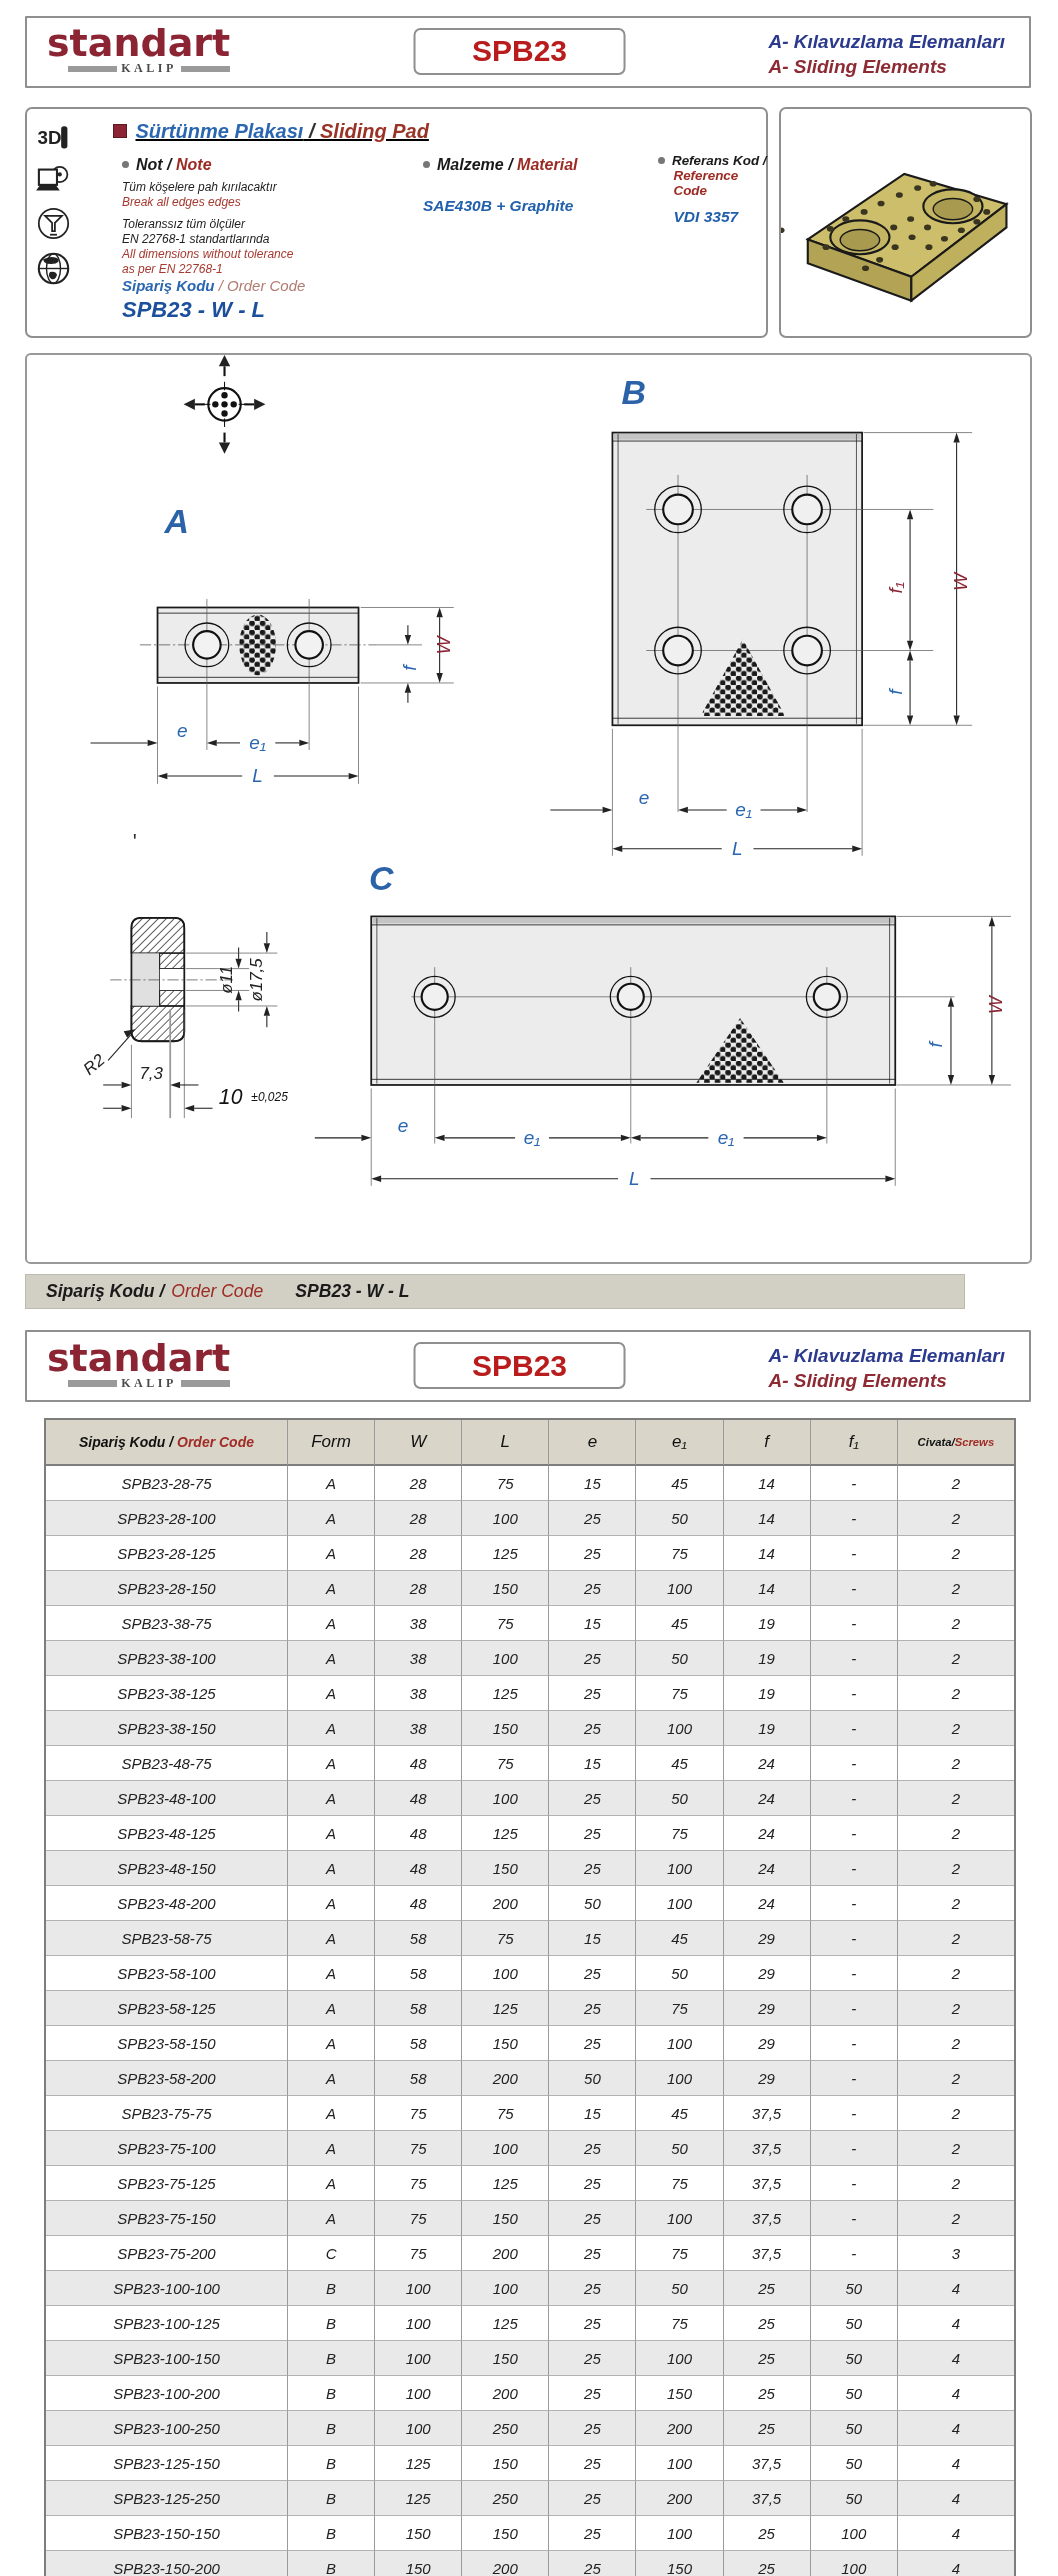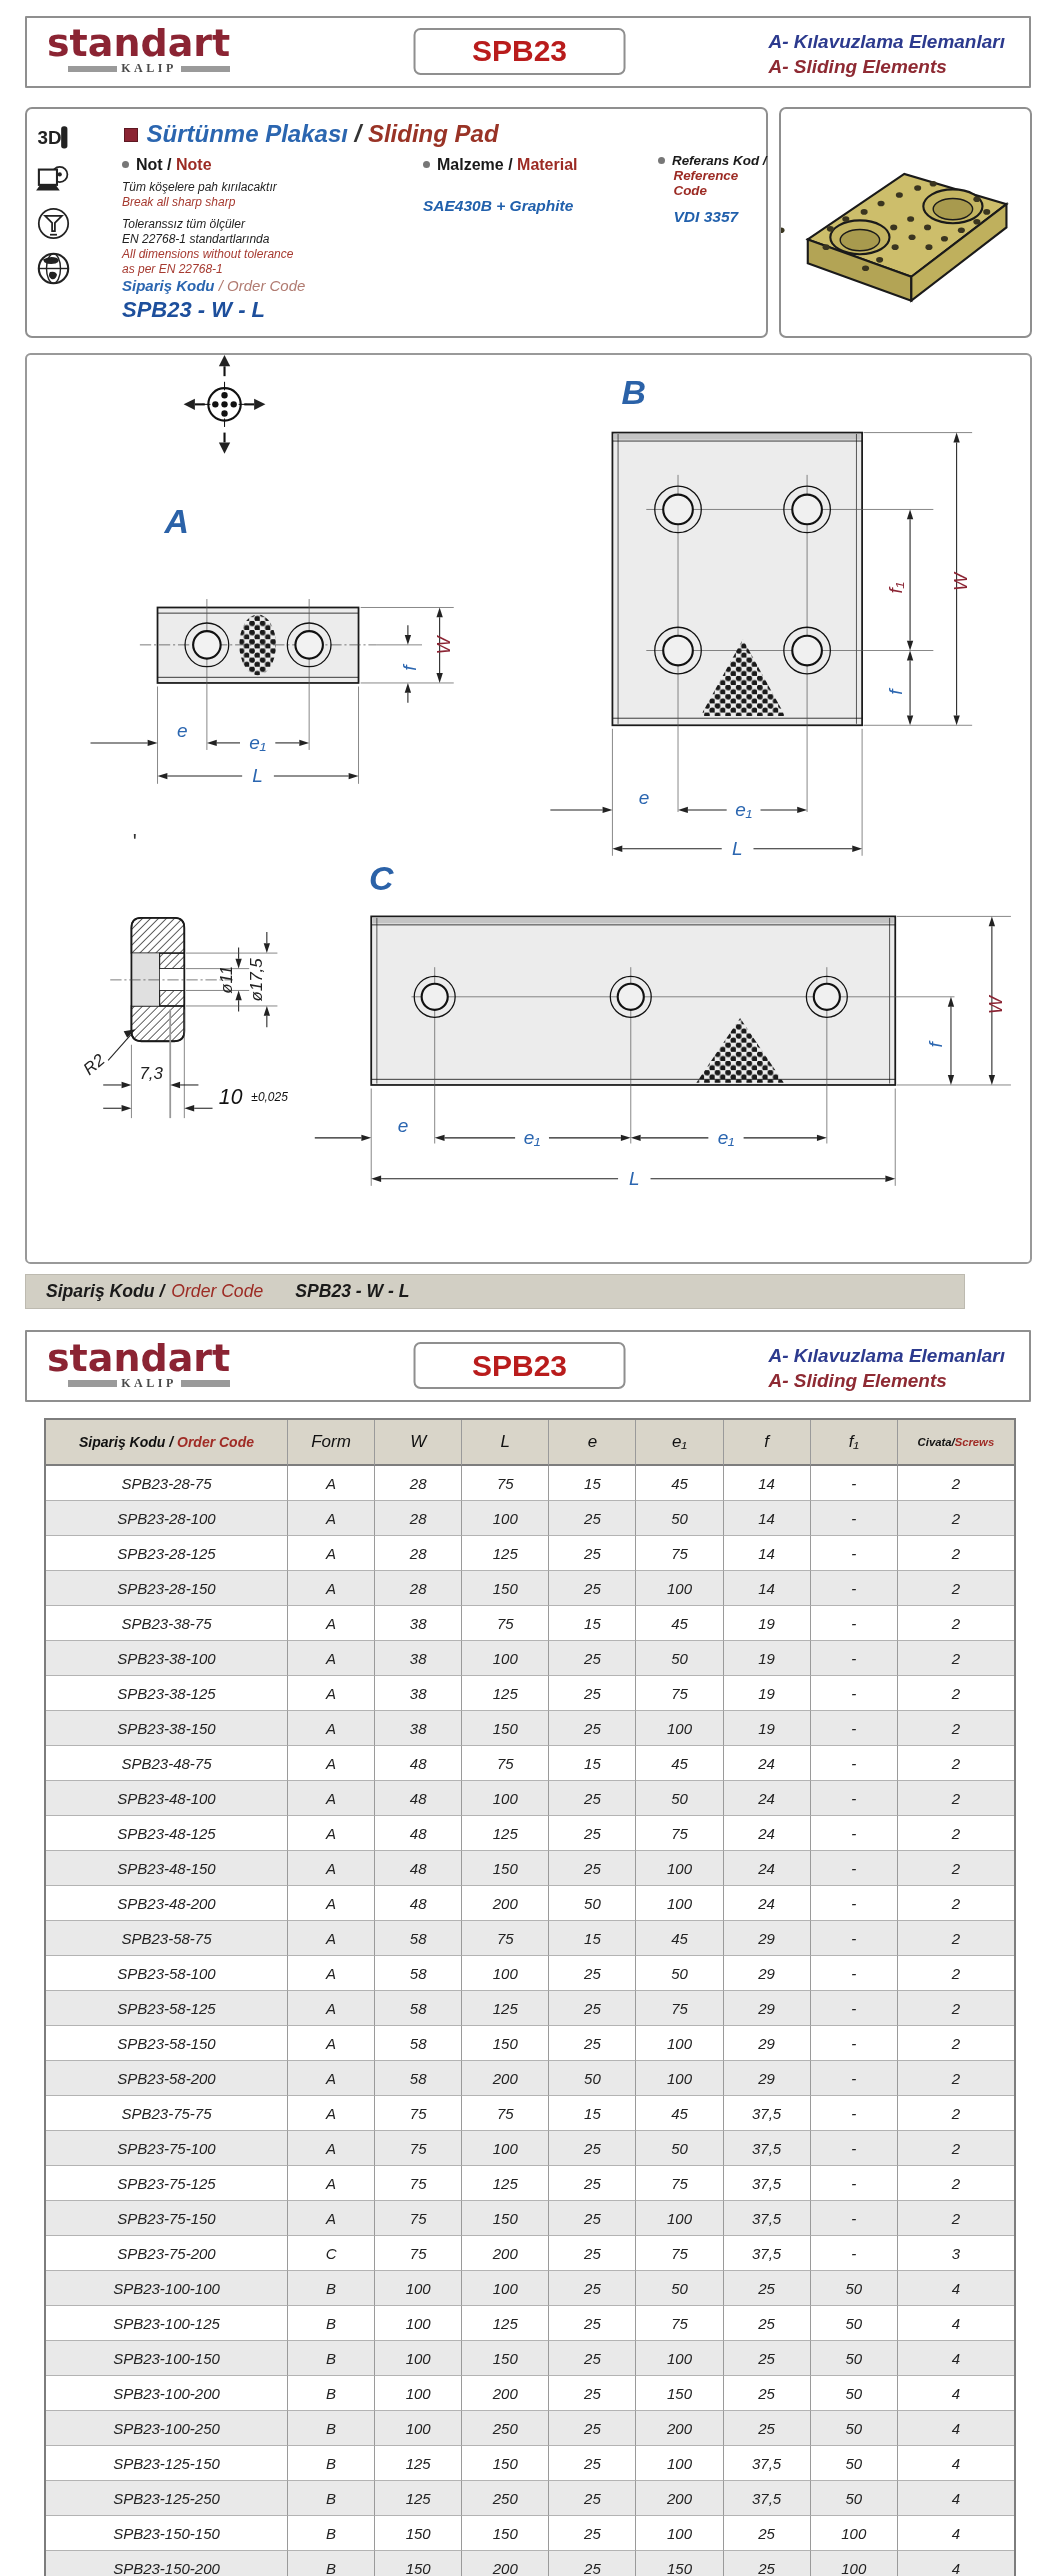"Sürtünme Plakası / Sliding Pad" .i-title { font-size: 24px -> 20px; left: 97px -> 86px; text-decoration: none -> underline }
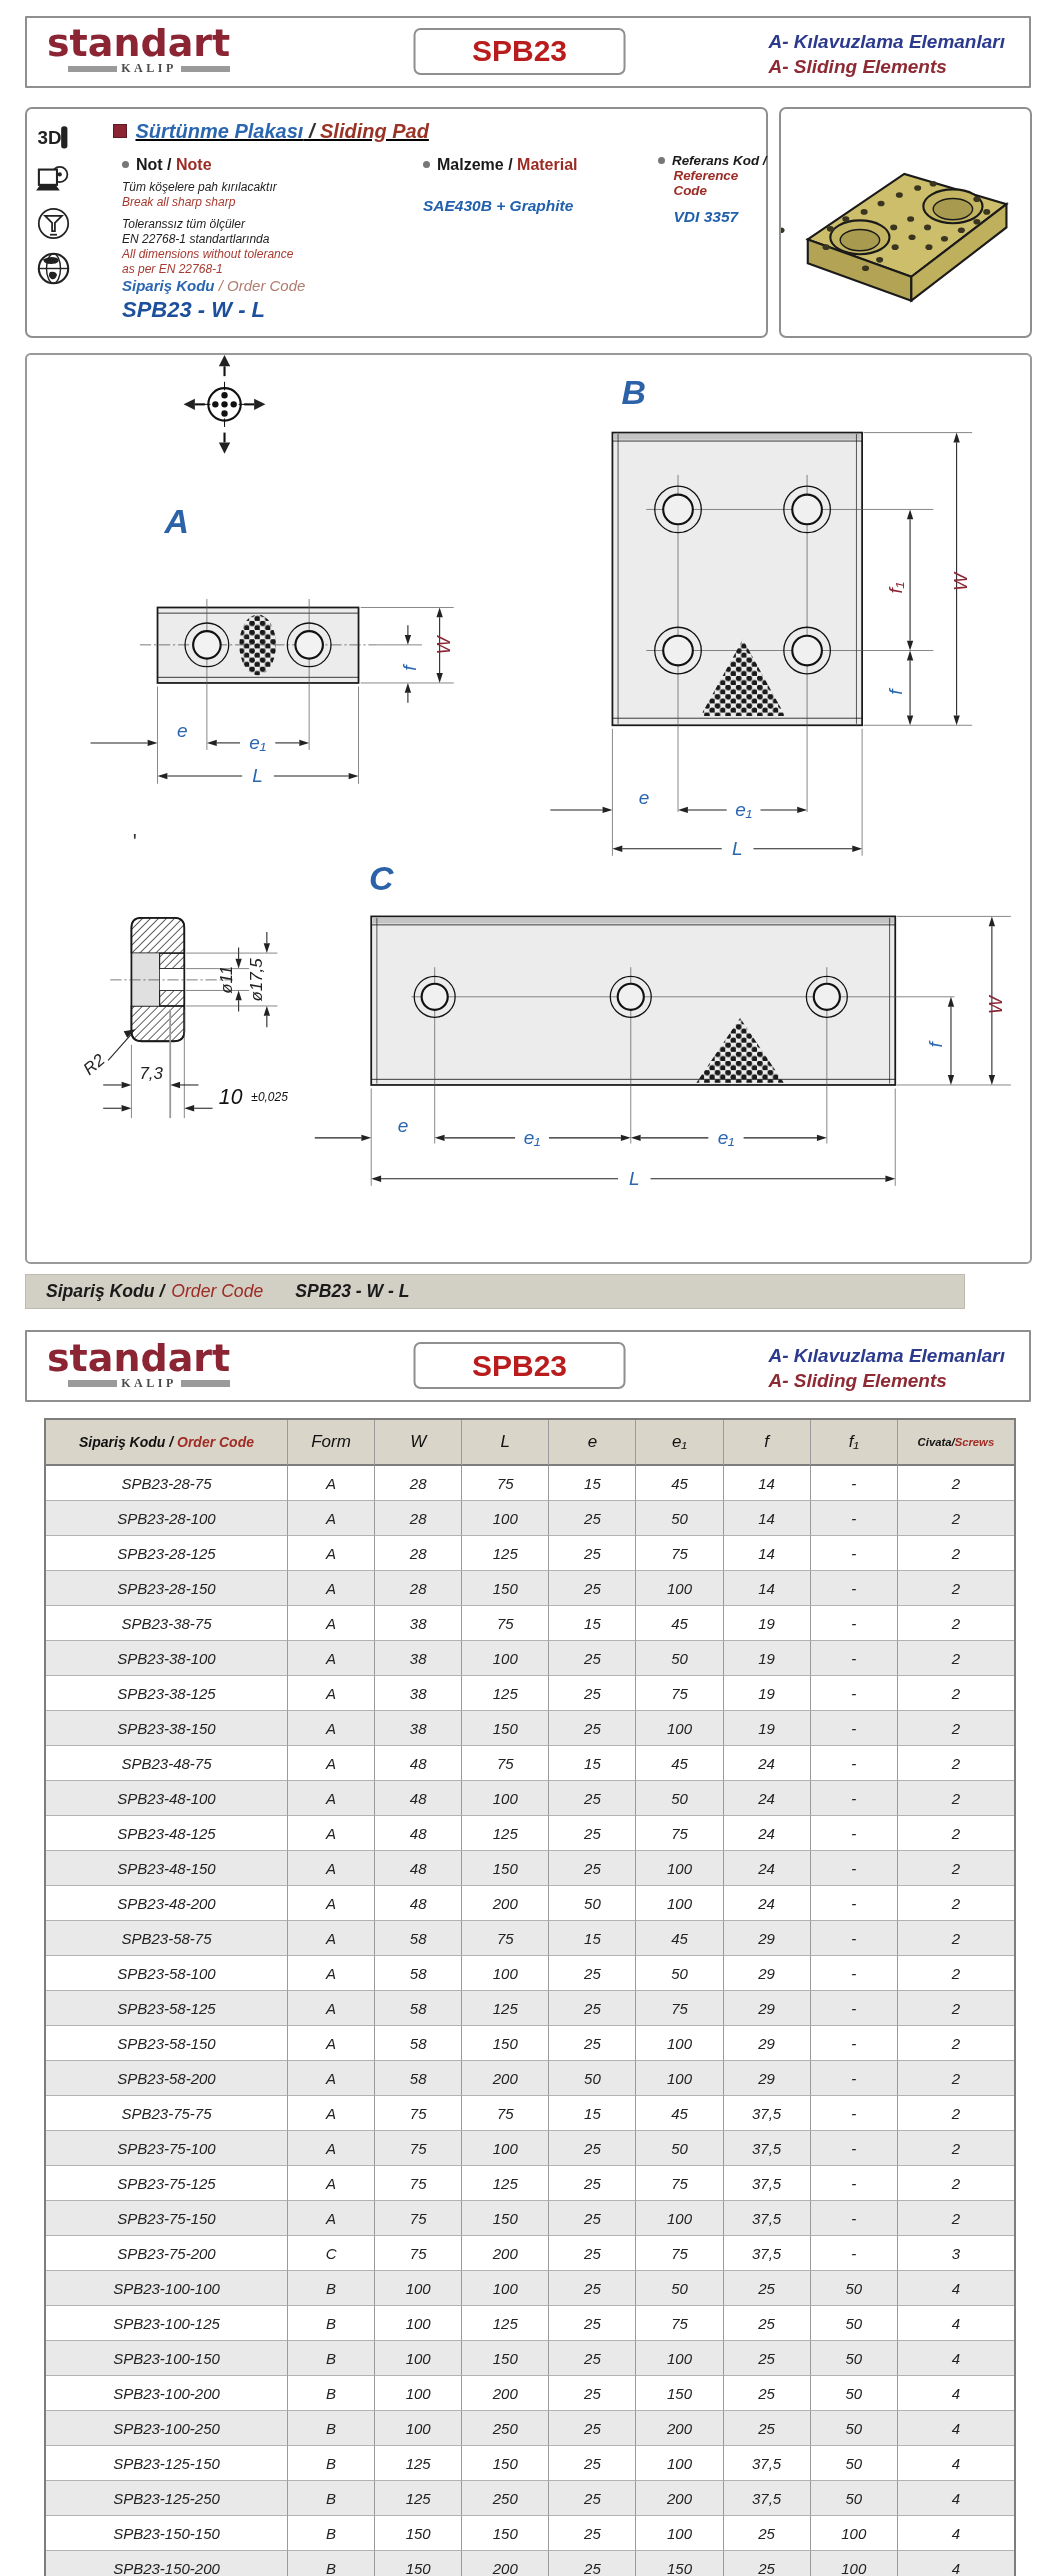"Not / Note" .lbl { font-style: none -> italic }
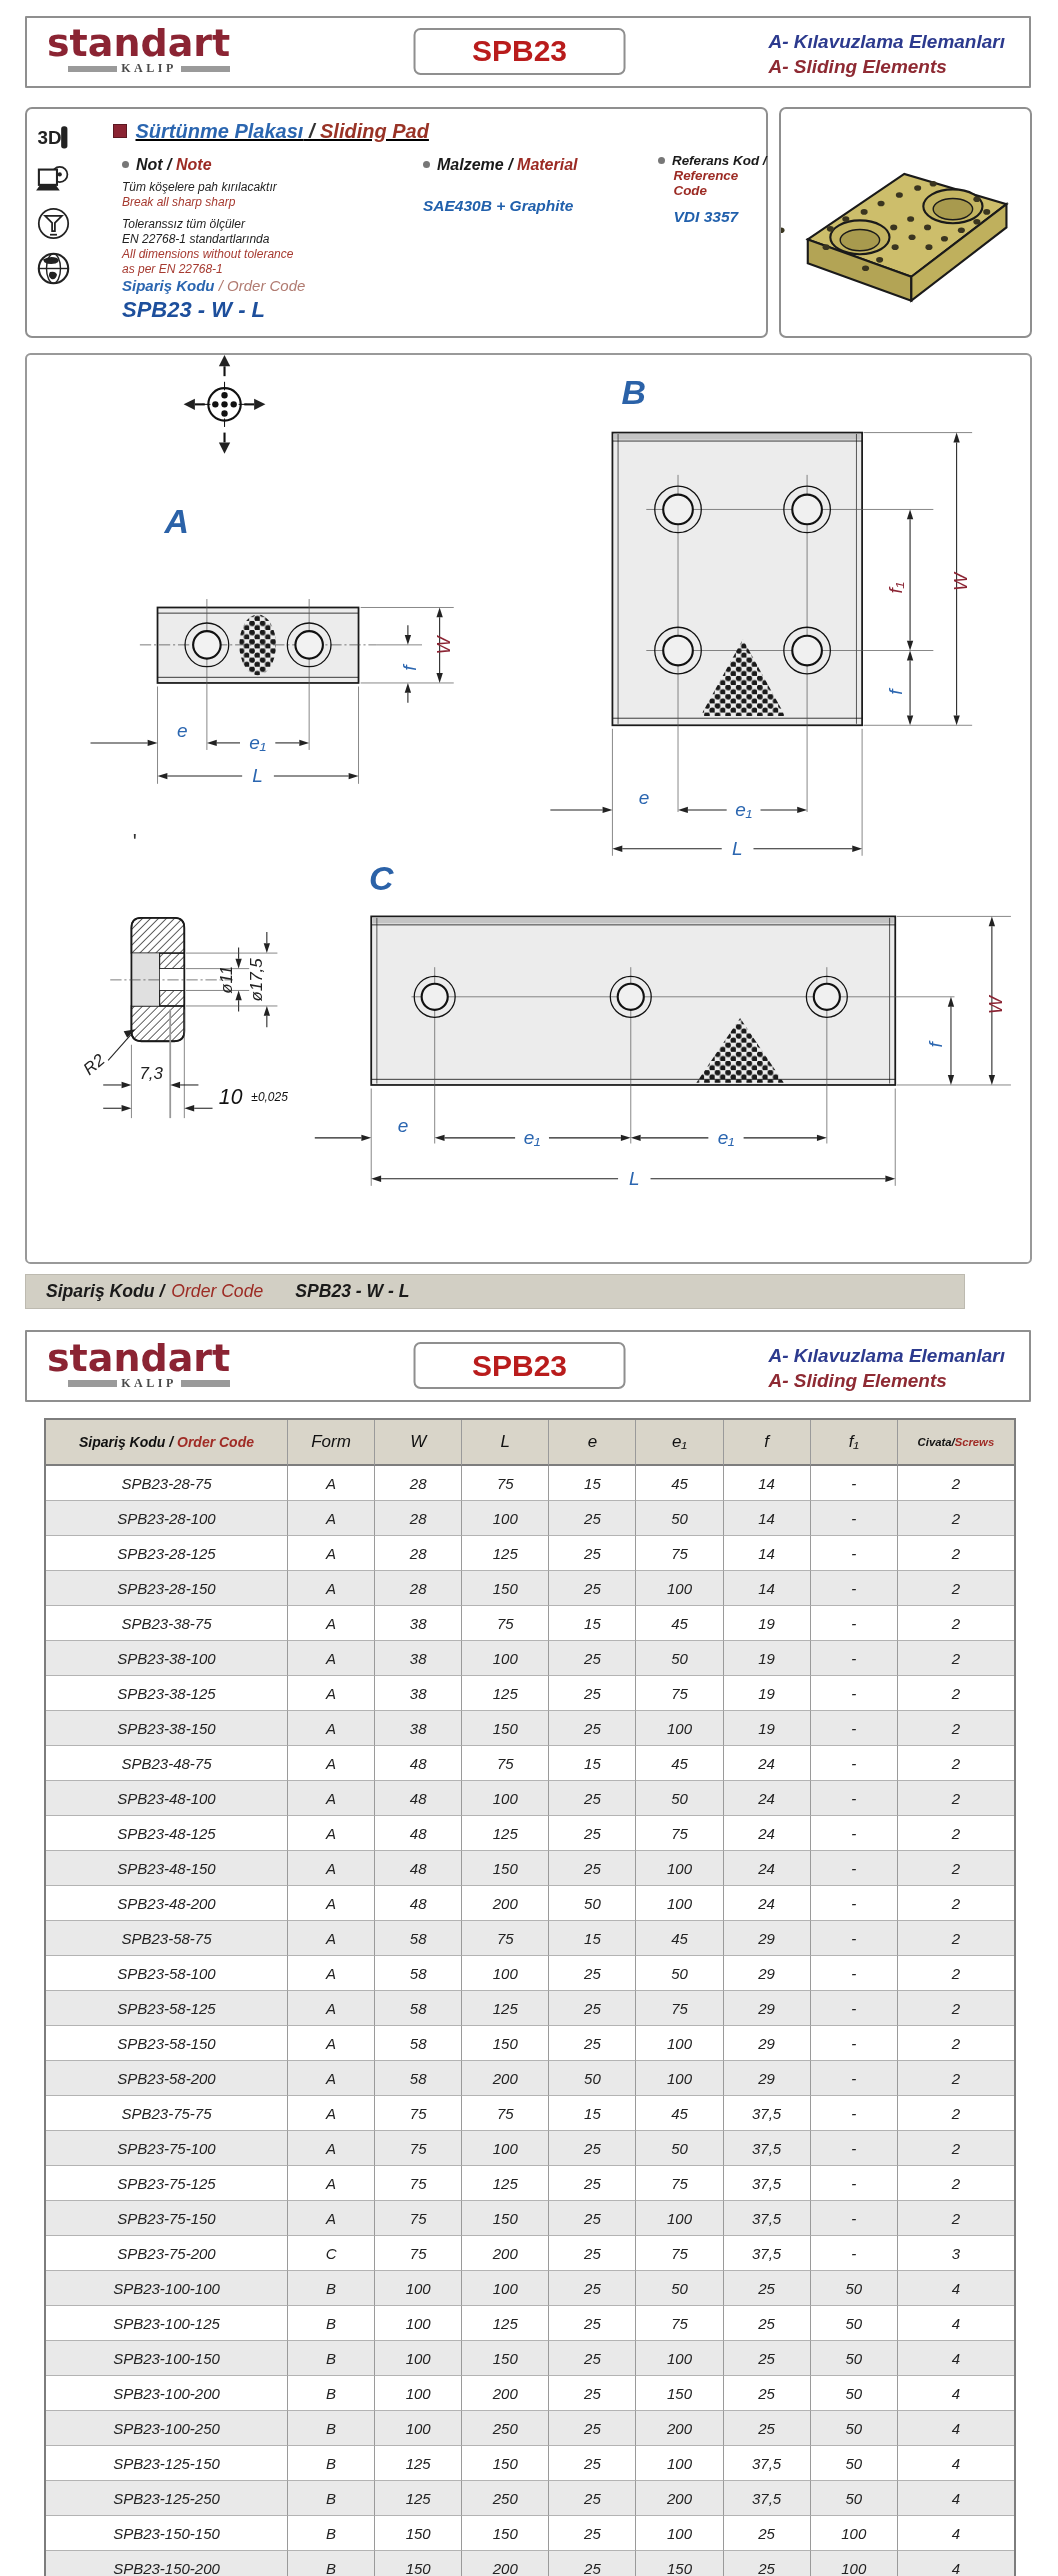"Break all sharp sharp" div.en { text: sharp sharp -> edges edges }
